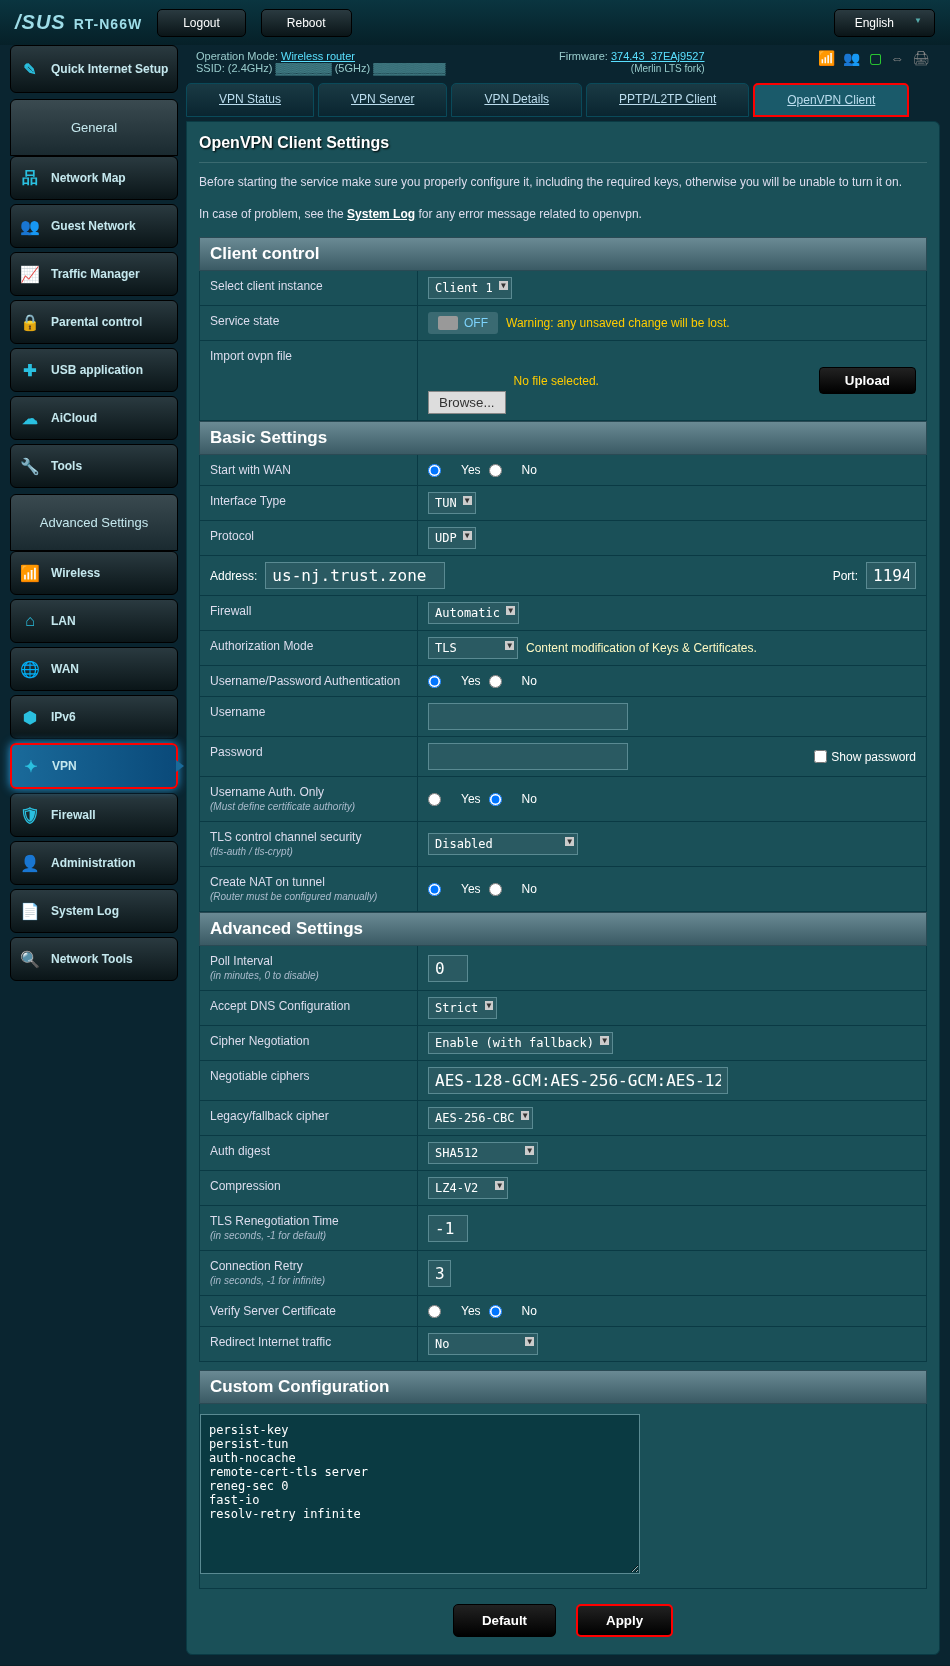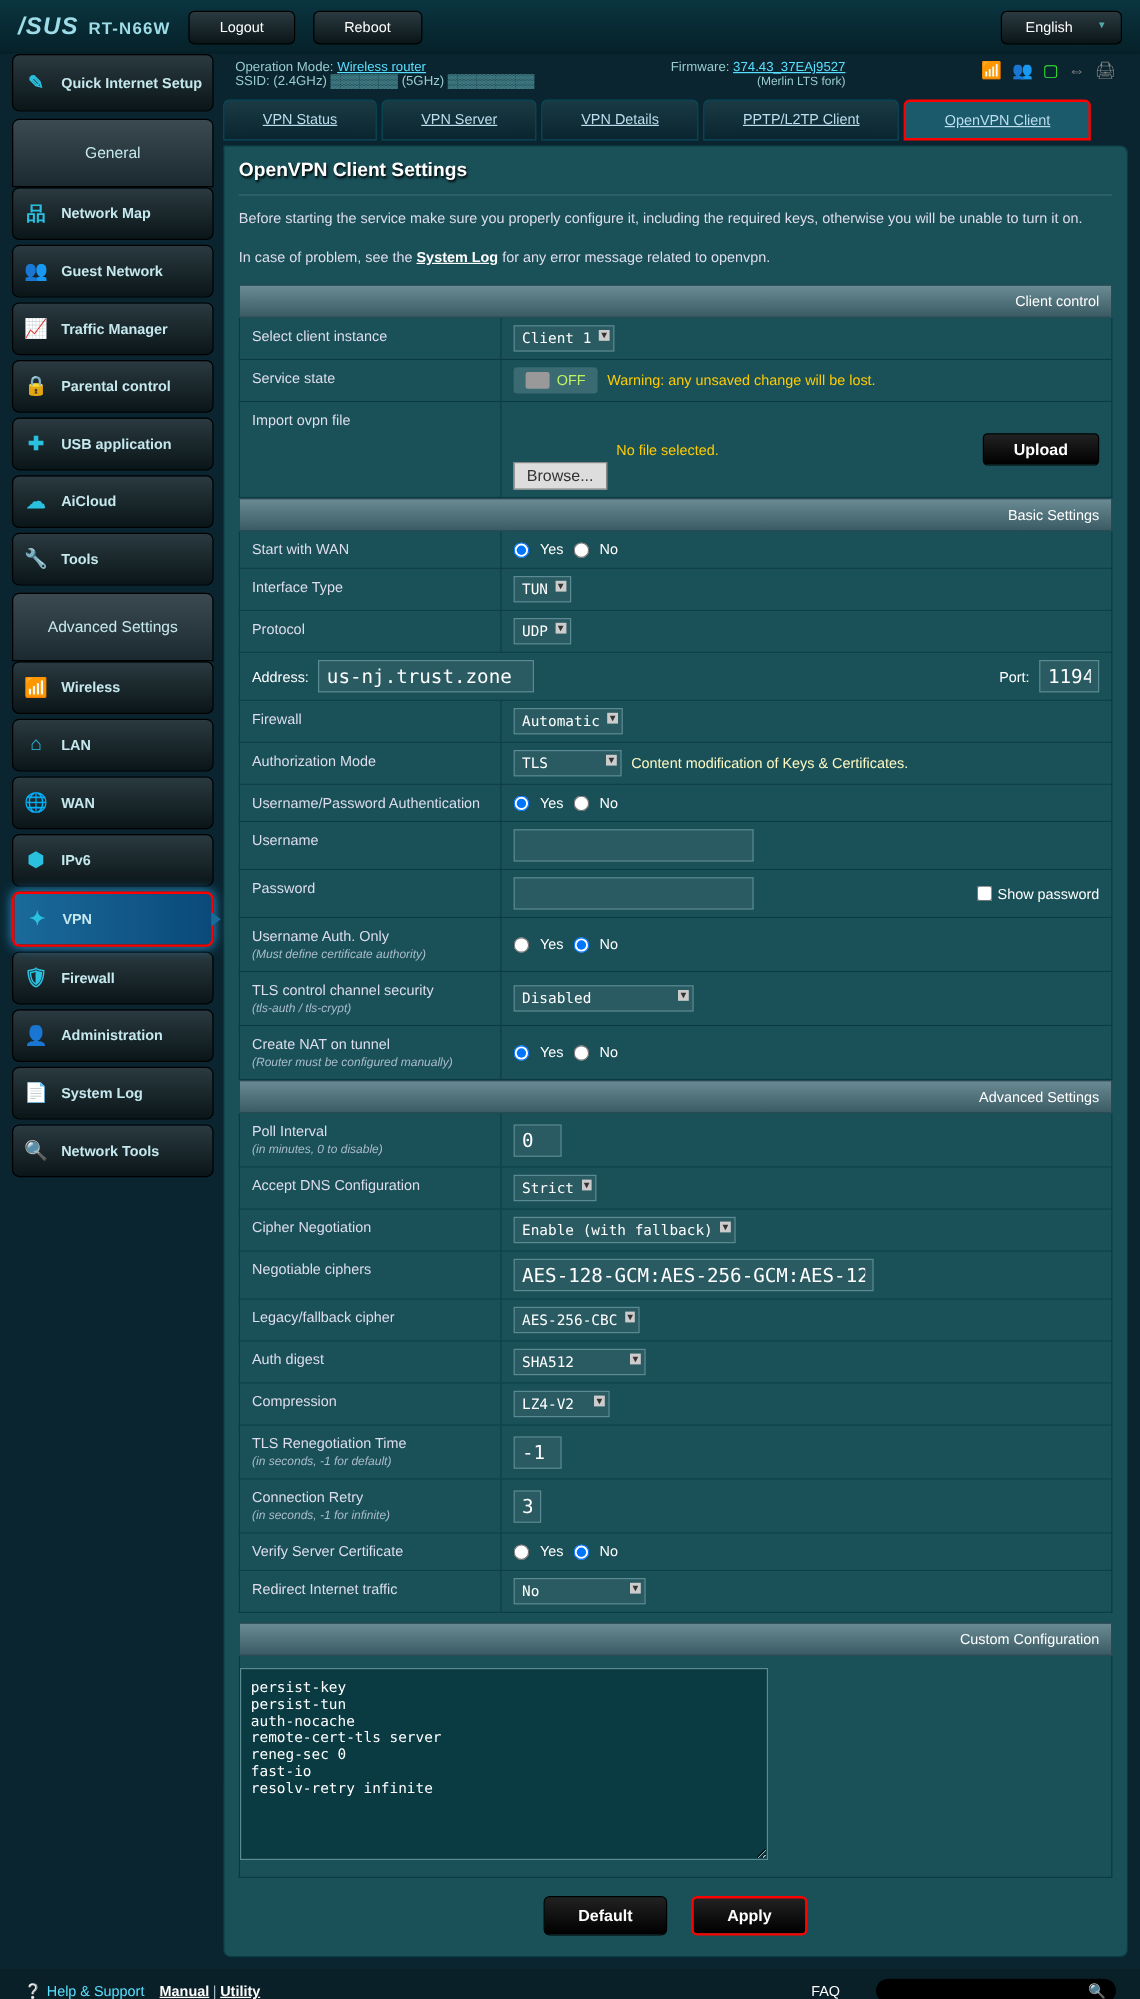"Client control" .section-head { font-size: 12px -> 17px; font-weight: normal -> bold; text-align: right -> none }
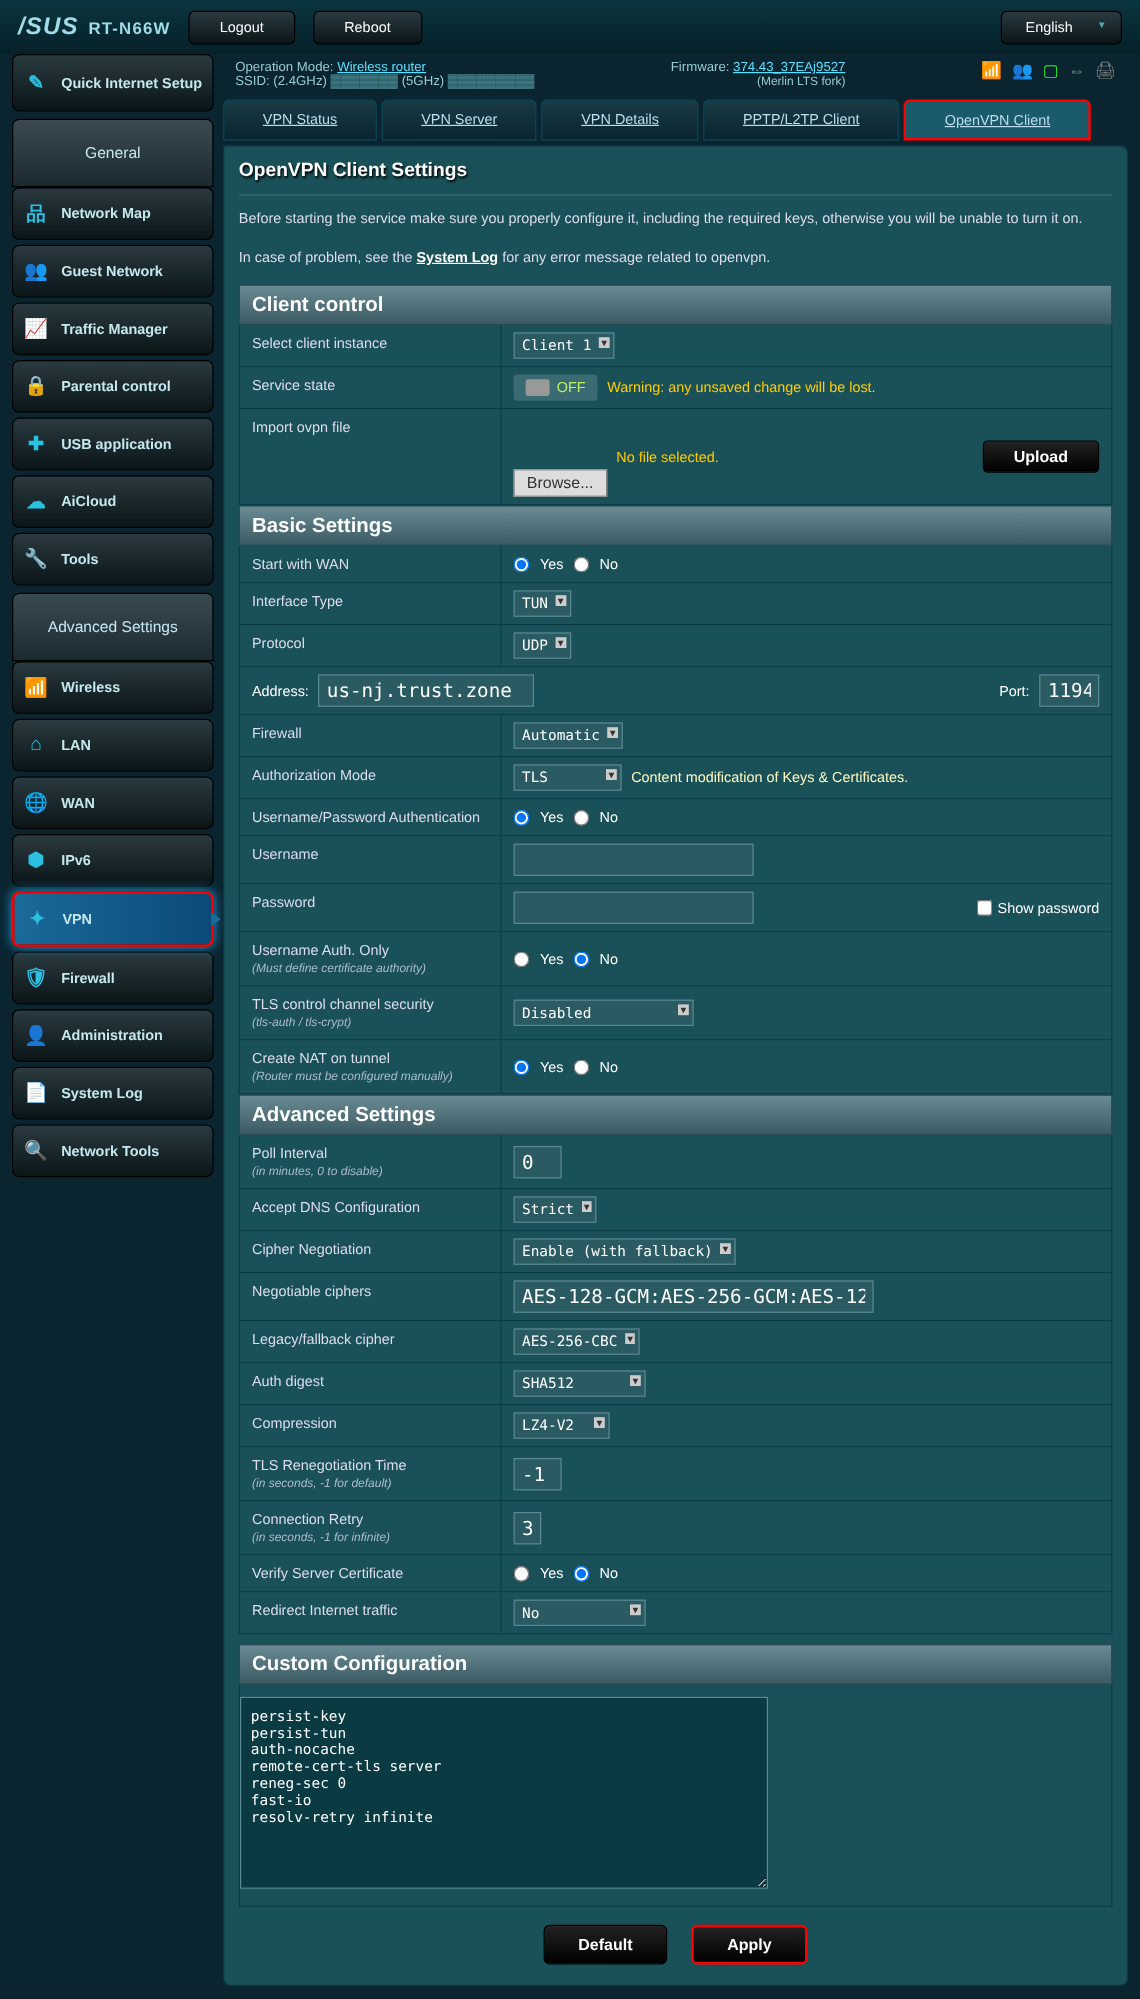"OFF" .toggle { color: #bef264 -> #7dd3fc }
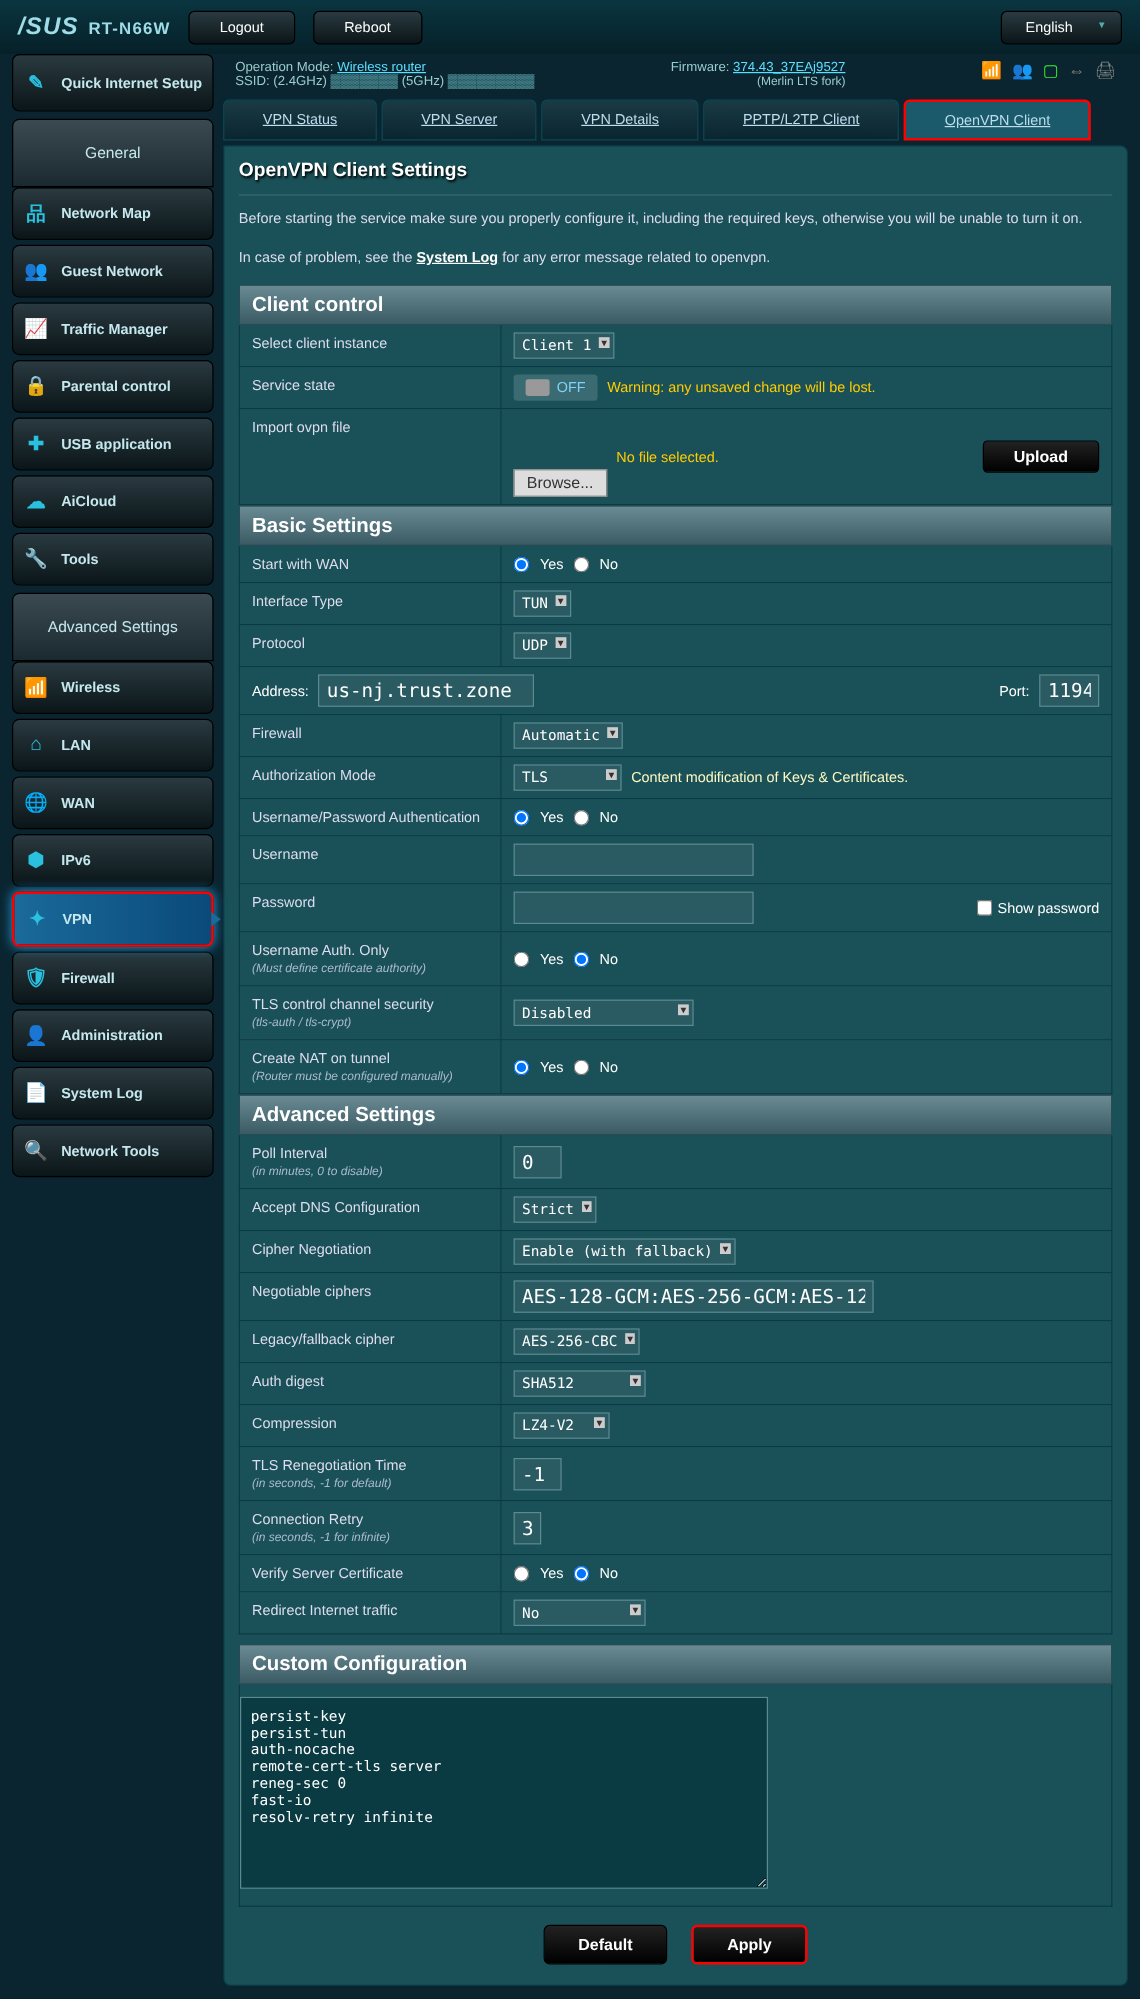"Yes" .radio-lbl { gap: 9px -> 20px }
